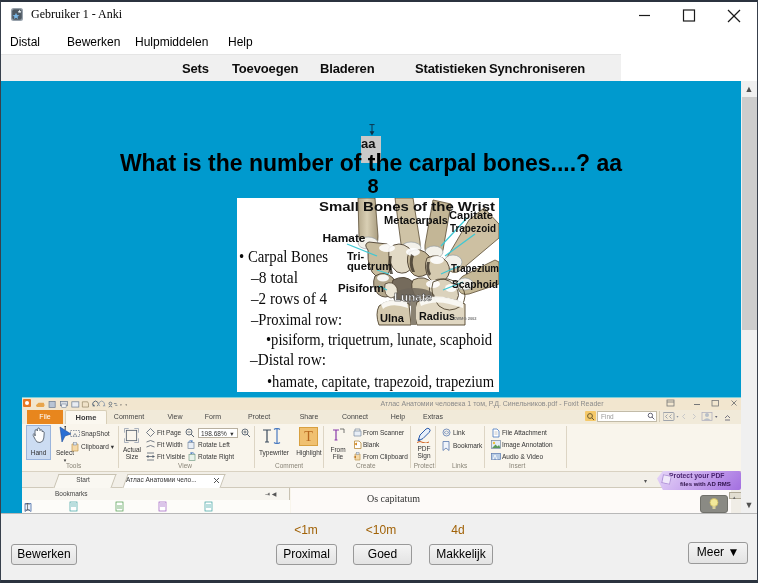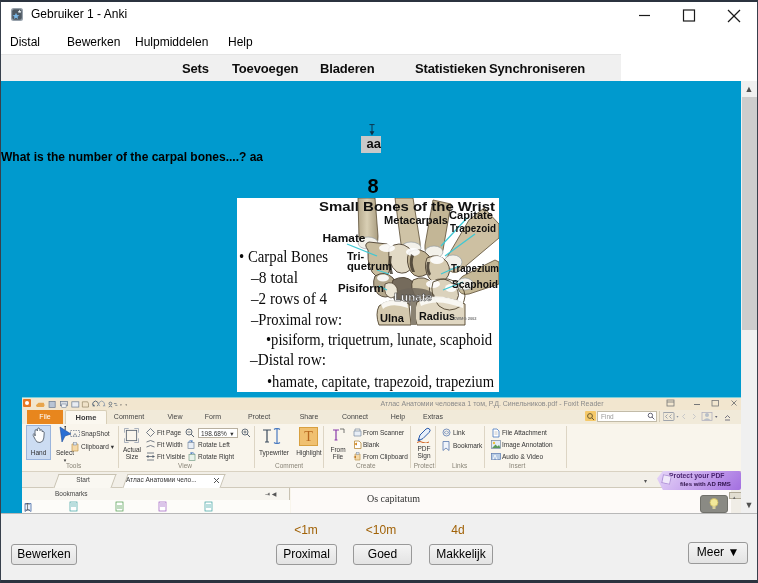"Gebruiker 1 - Anki" #title { font-family: none -> Liberation Serif, serif }
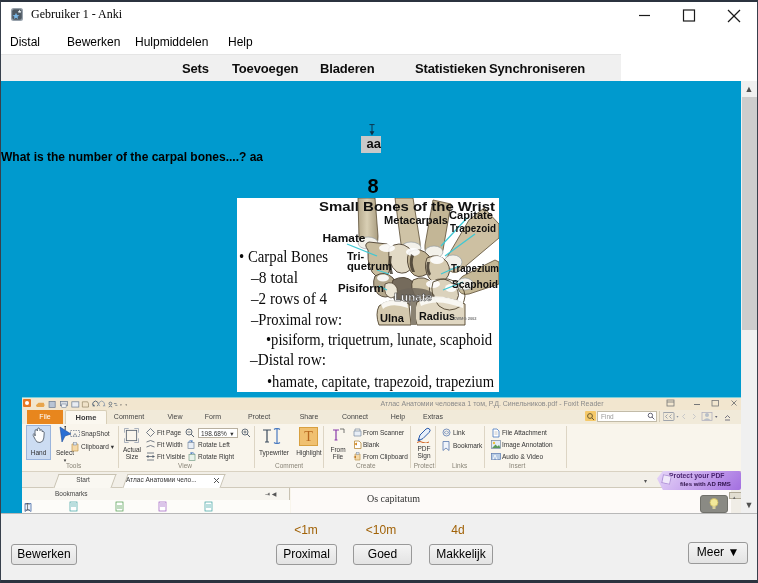"aa" div.abs { height: 17px -> 27px; text-align: right -> left }
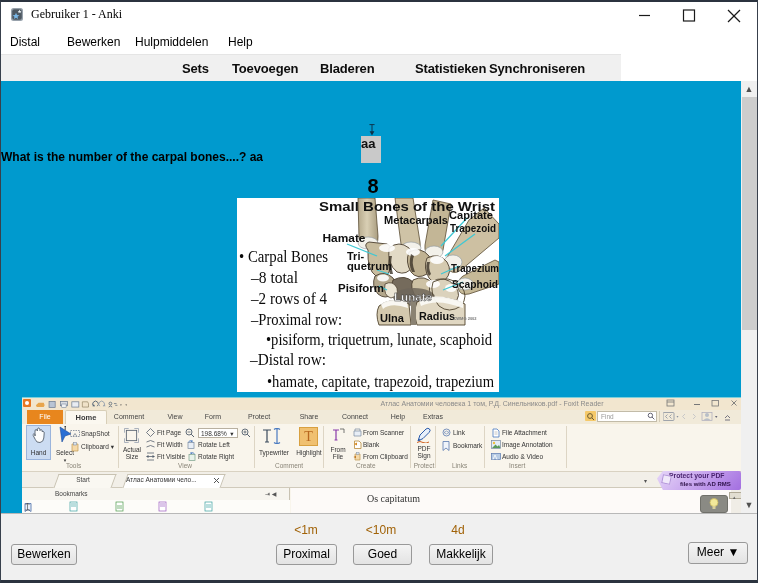"What is the number of" div.abs { font-size: 12px -> 23px; text-align: none -> center }
